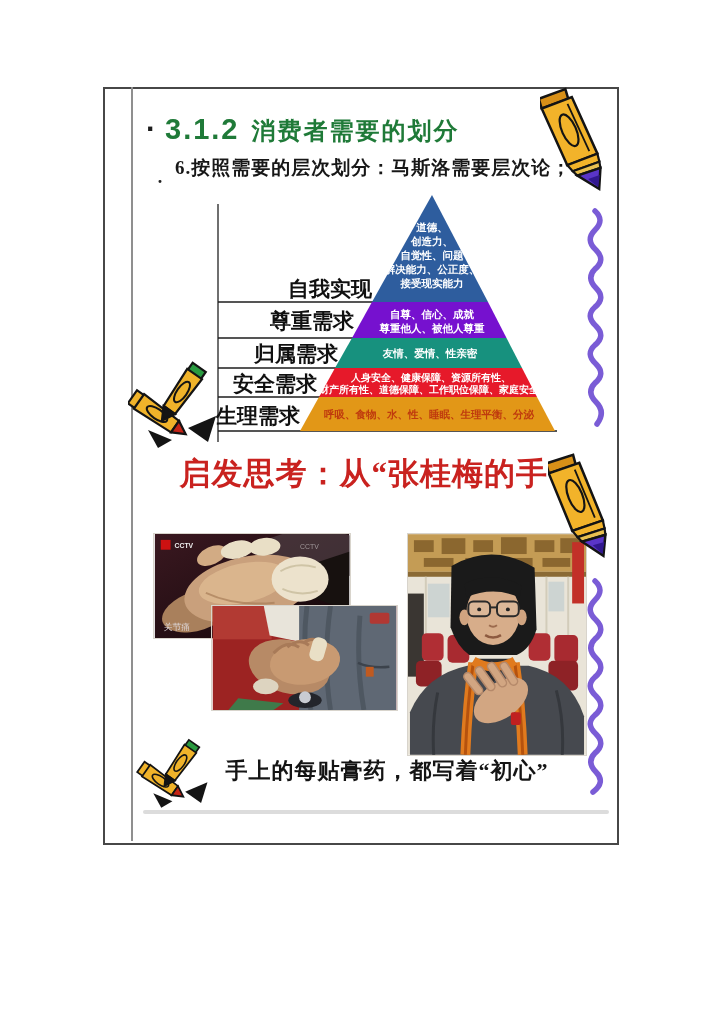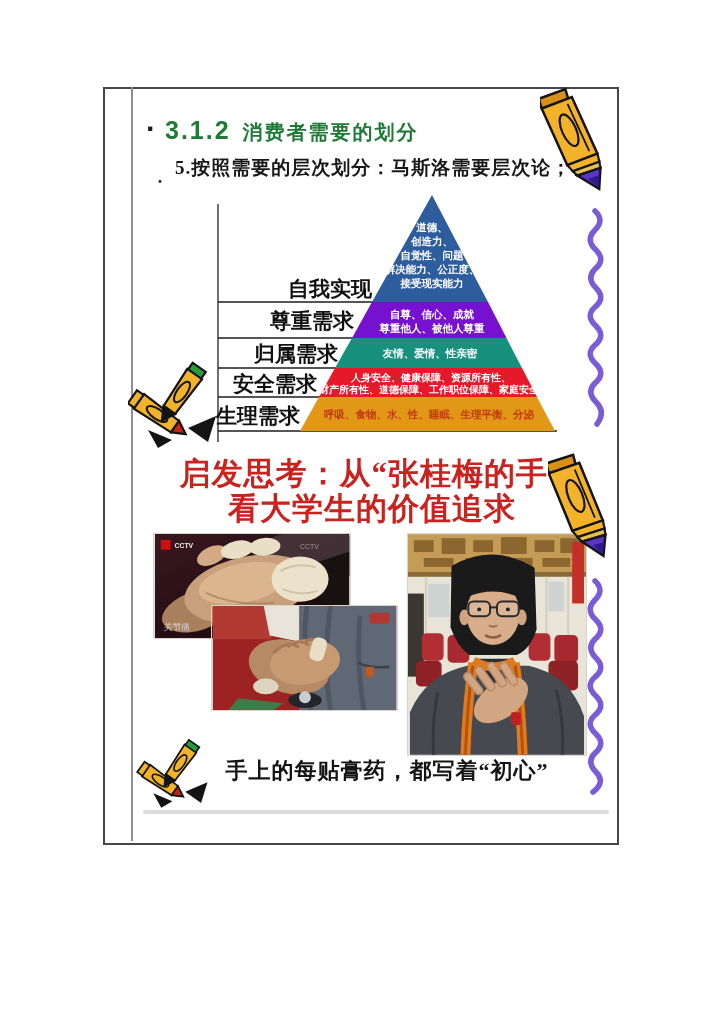"3.1.2" .title-number { font-size: 25px -> 29px }
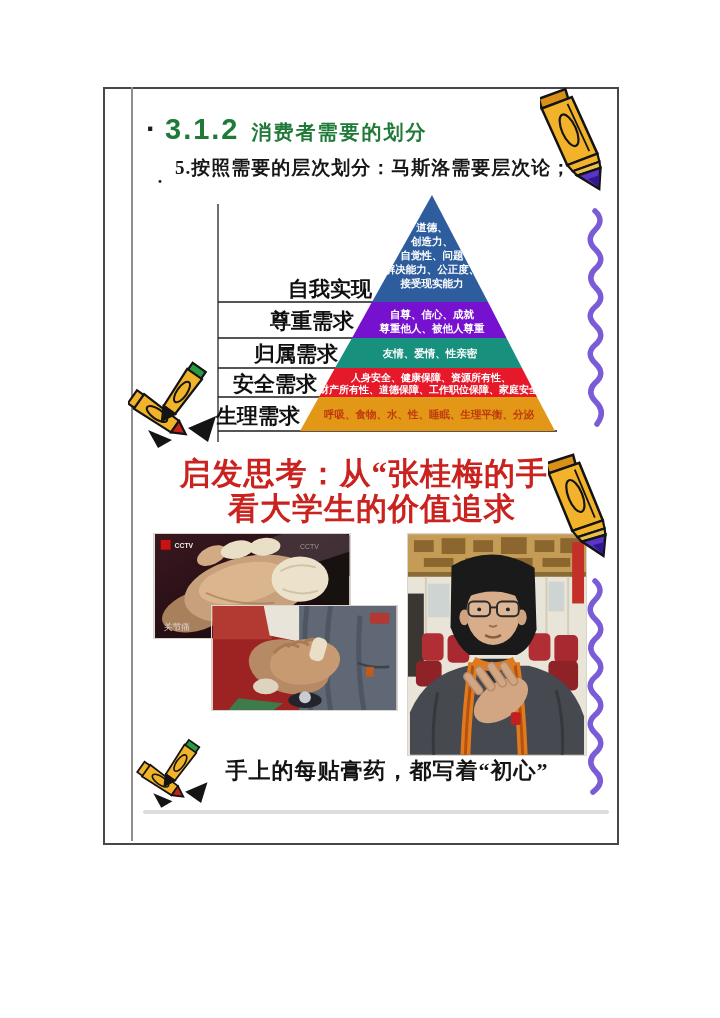"消费者需要的划分" .title-text { font-size: 20px -> 24px }
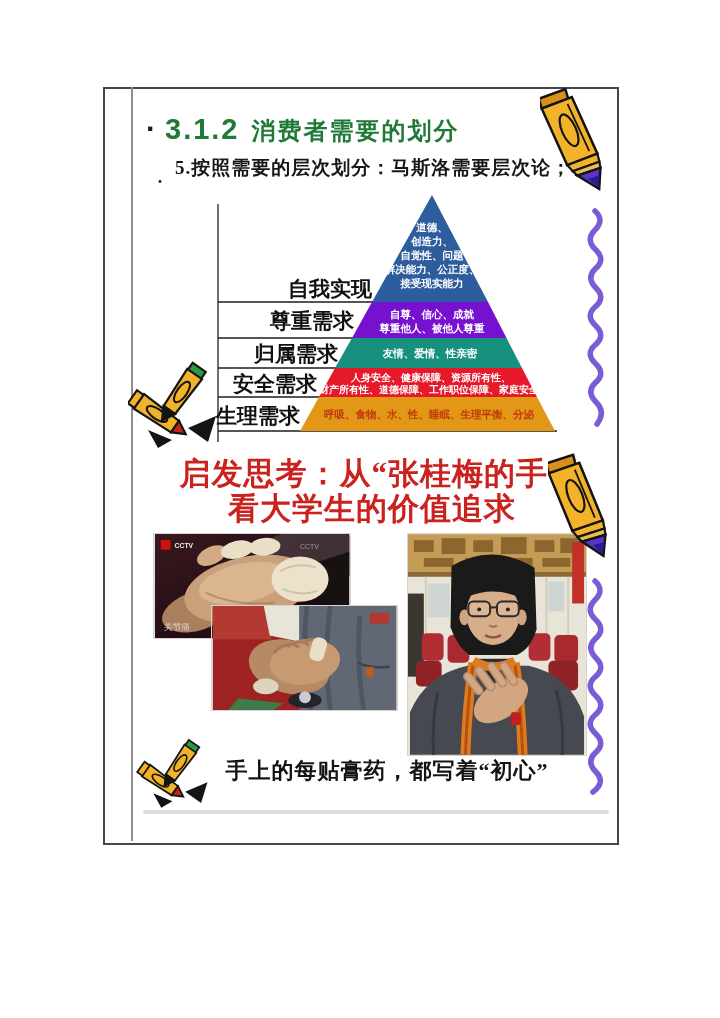"5.按照需要的层次划分：马斯洛需要层次论；" div.abs { text: 5 -> 6 }
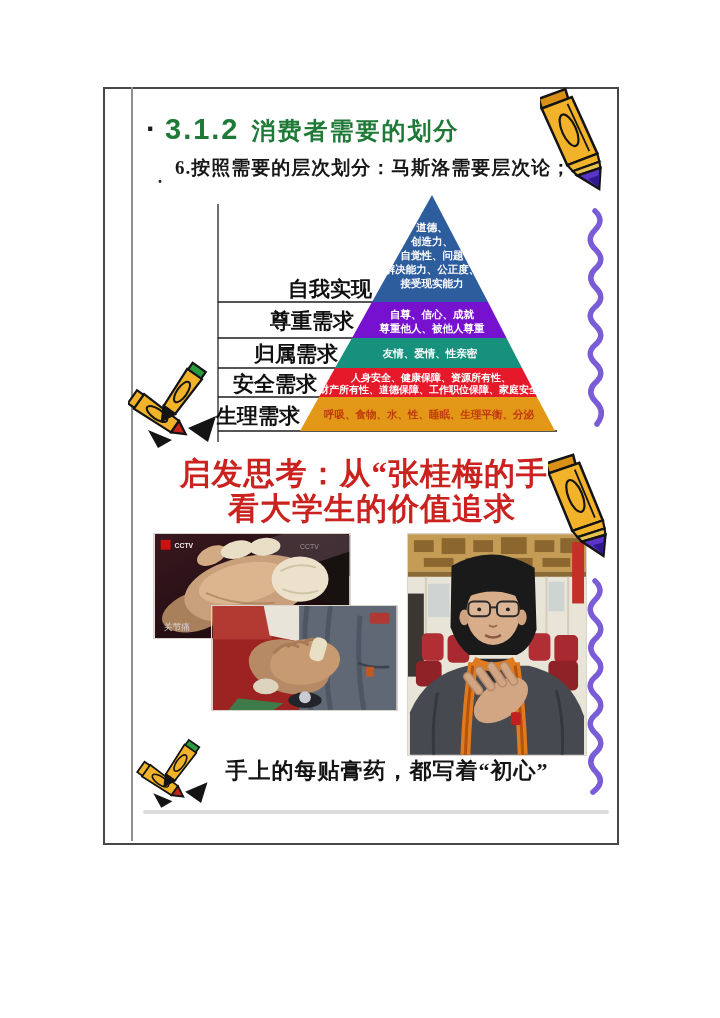"看大学生的价值追求" div { html: <div>看大学生的价值追求</div> -> none }
